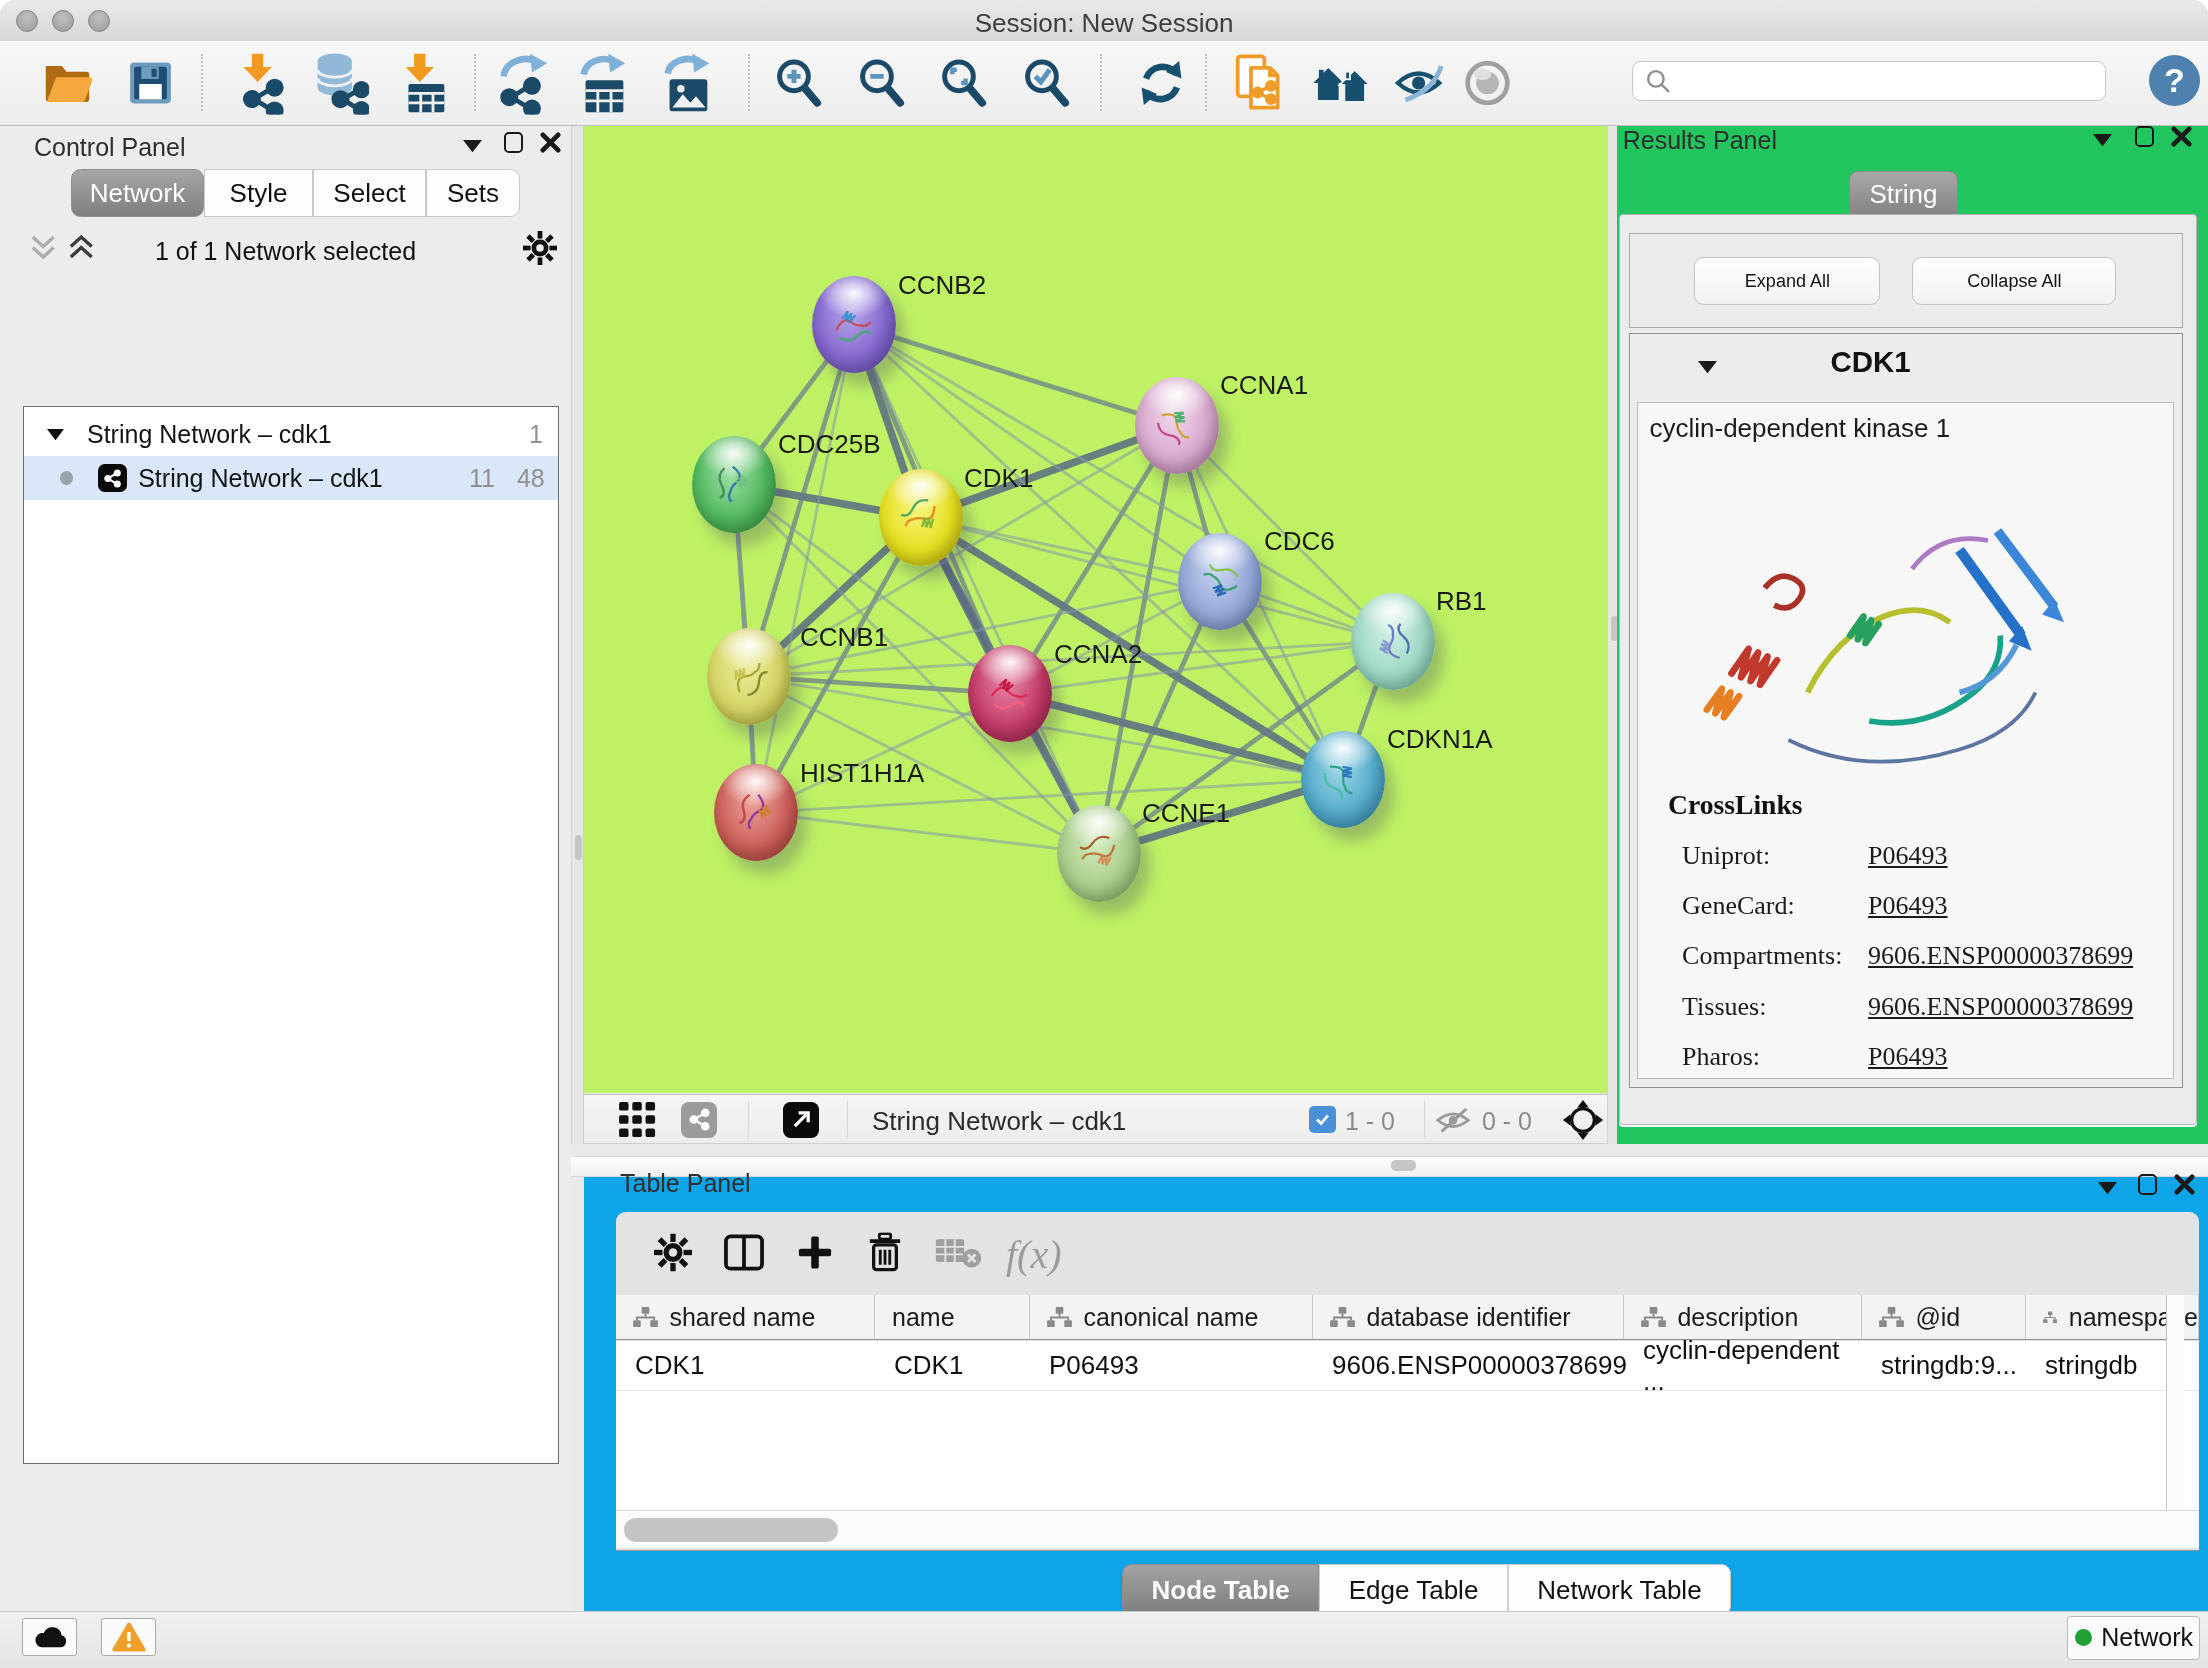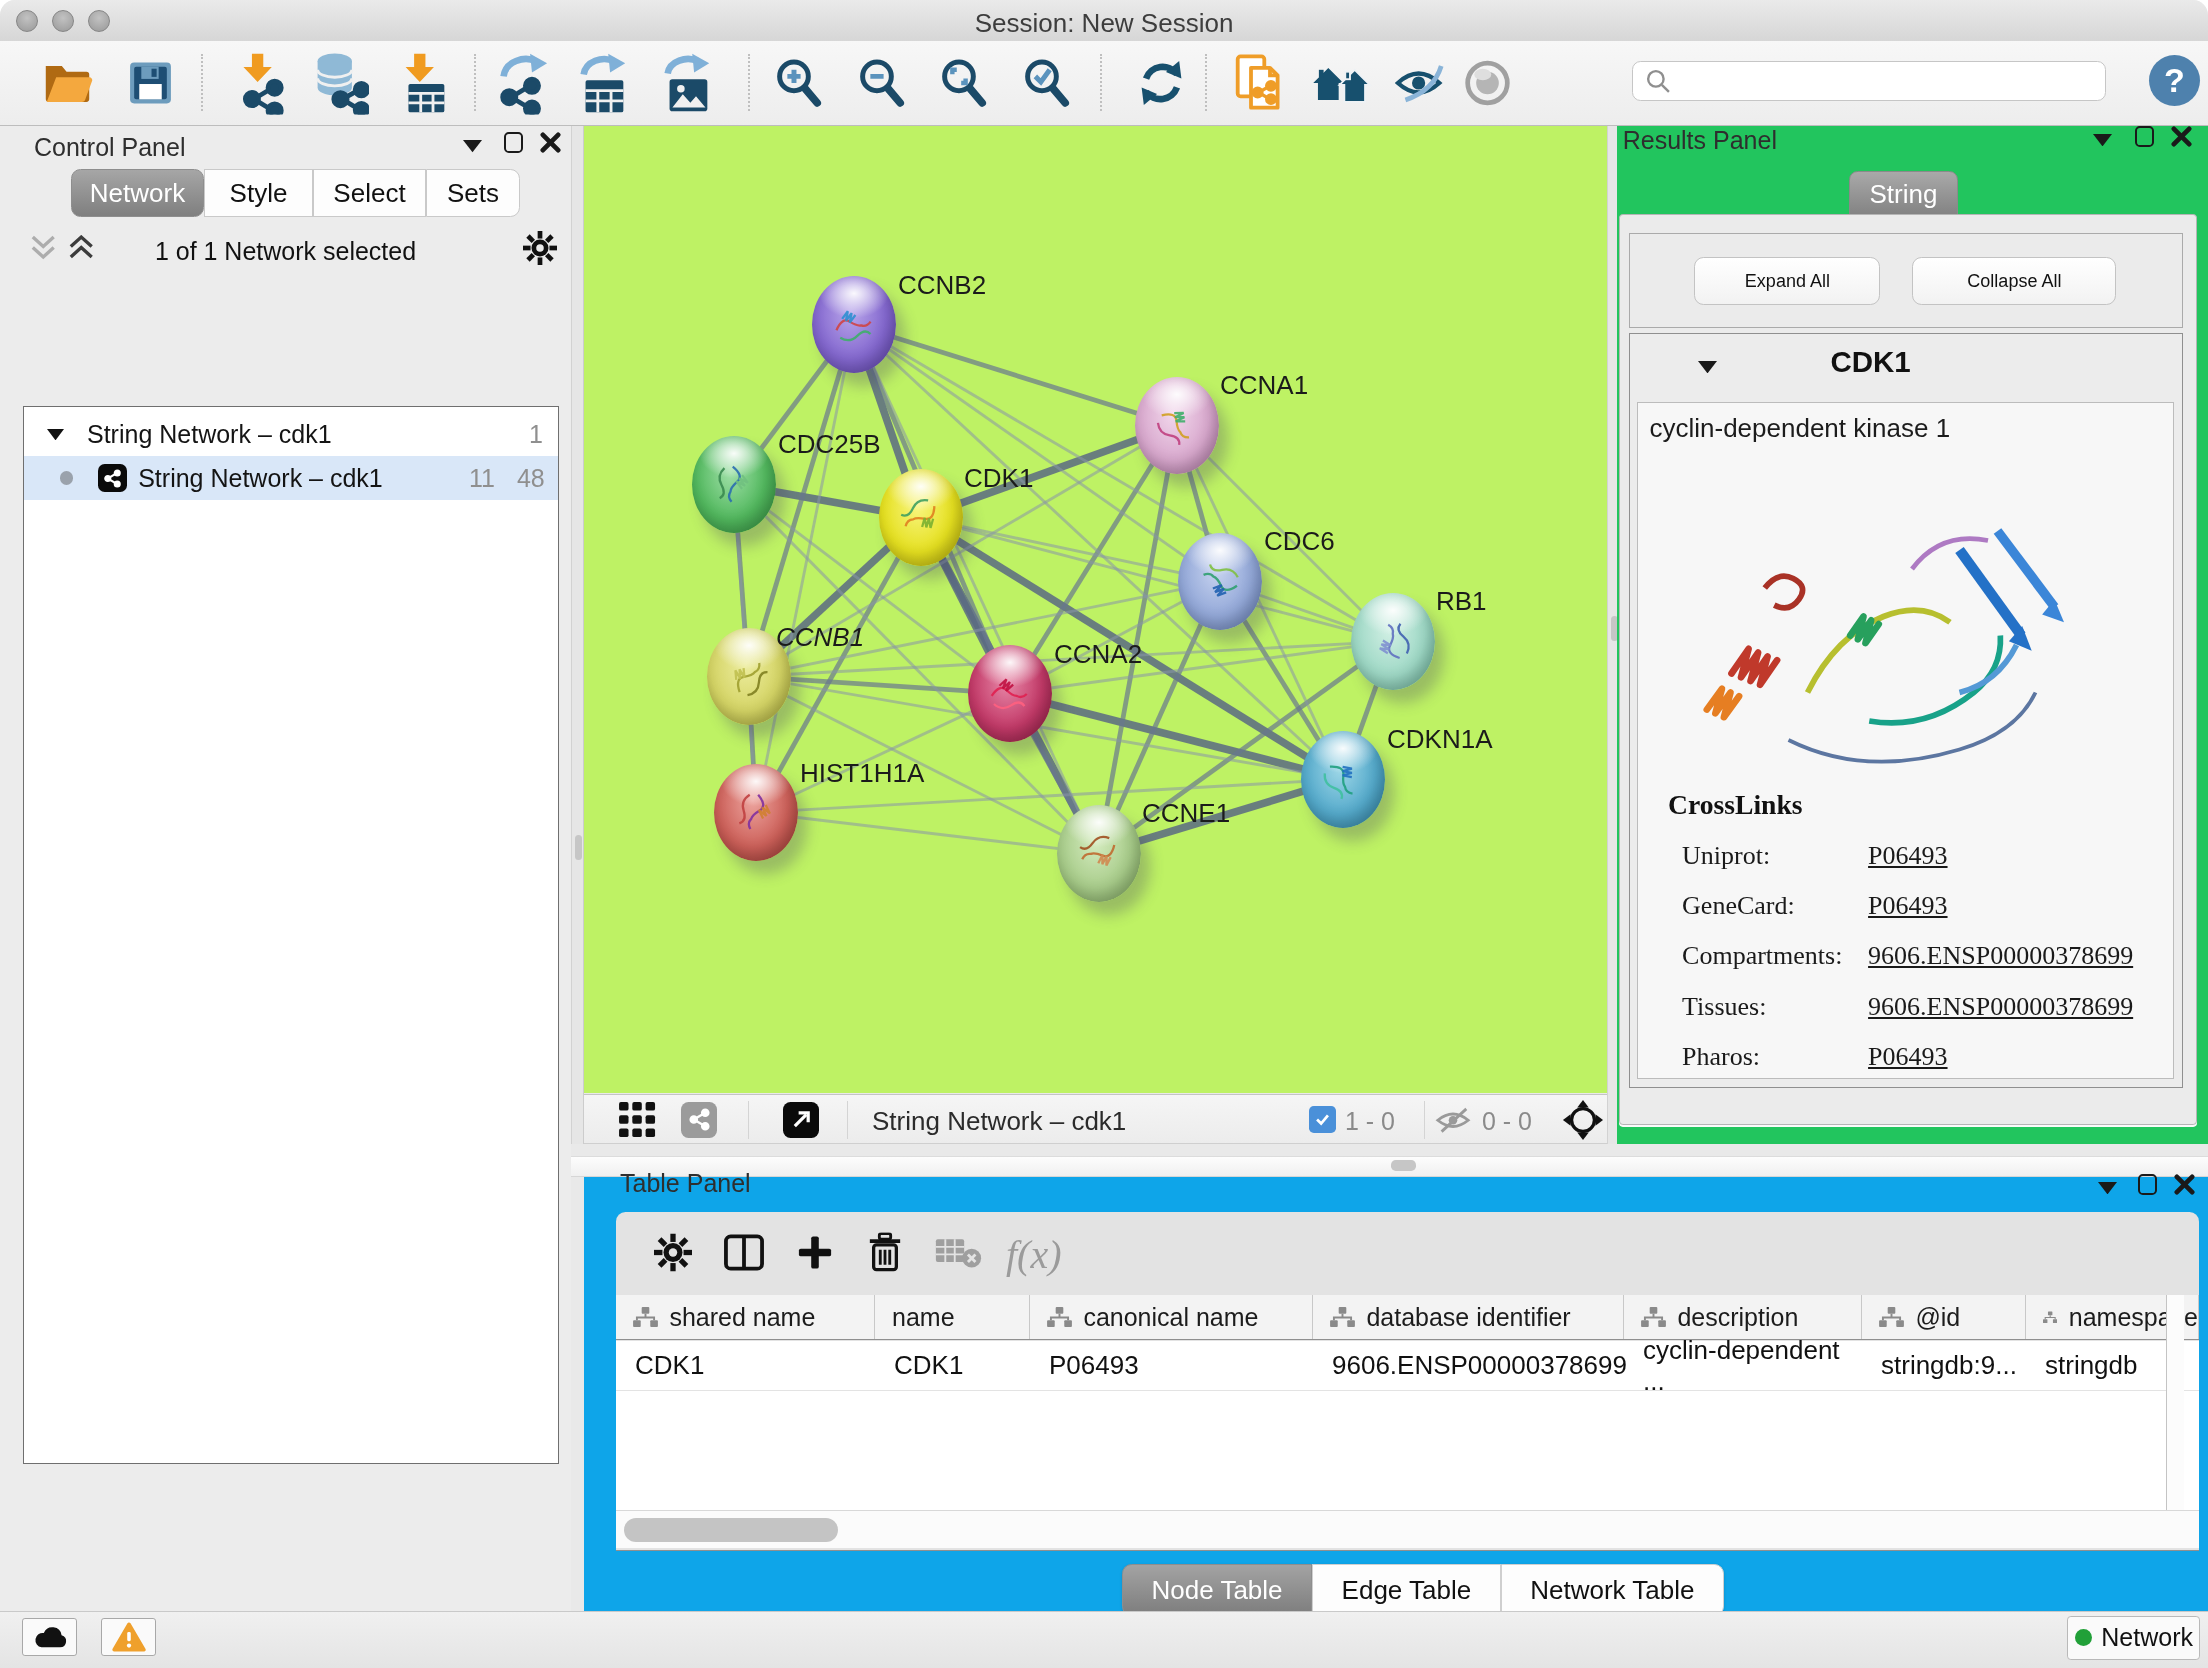"CCNB1" div.nlabel { font-style: italic -> none; left: 192px -> 216px }
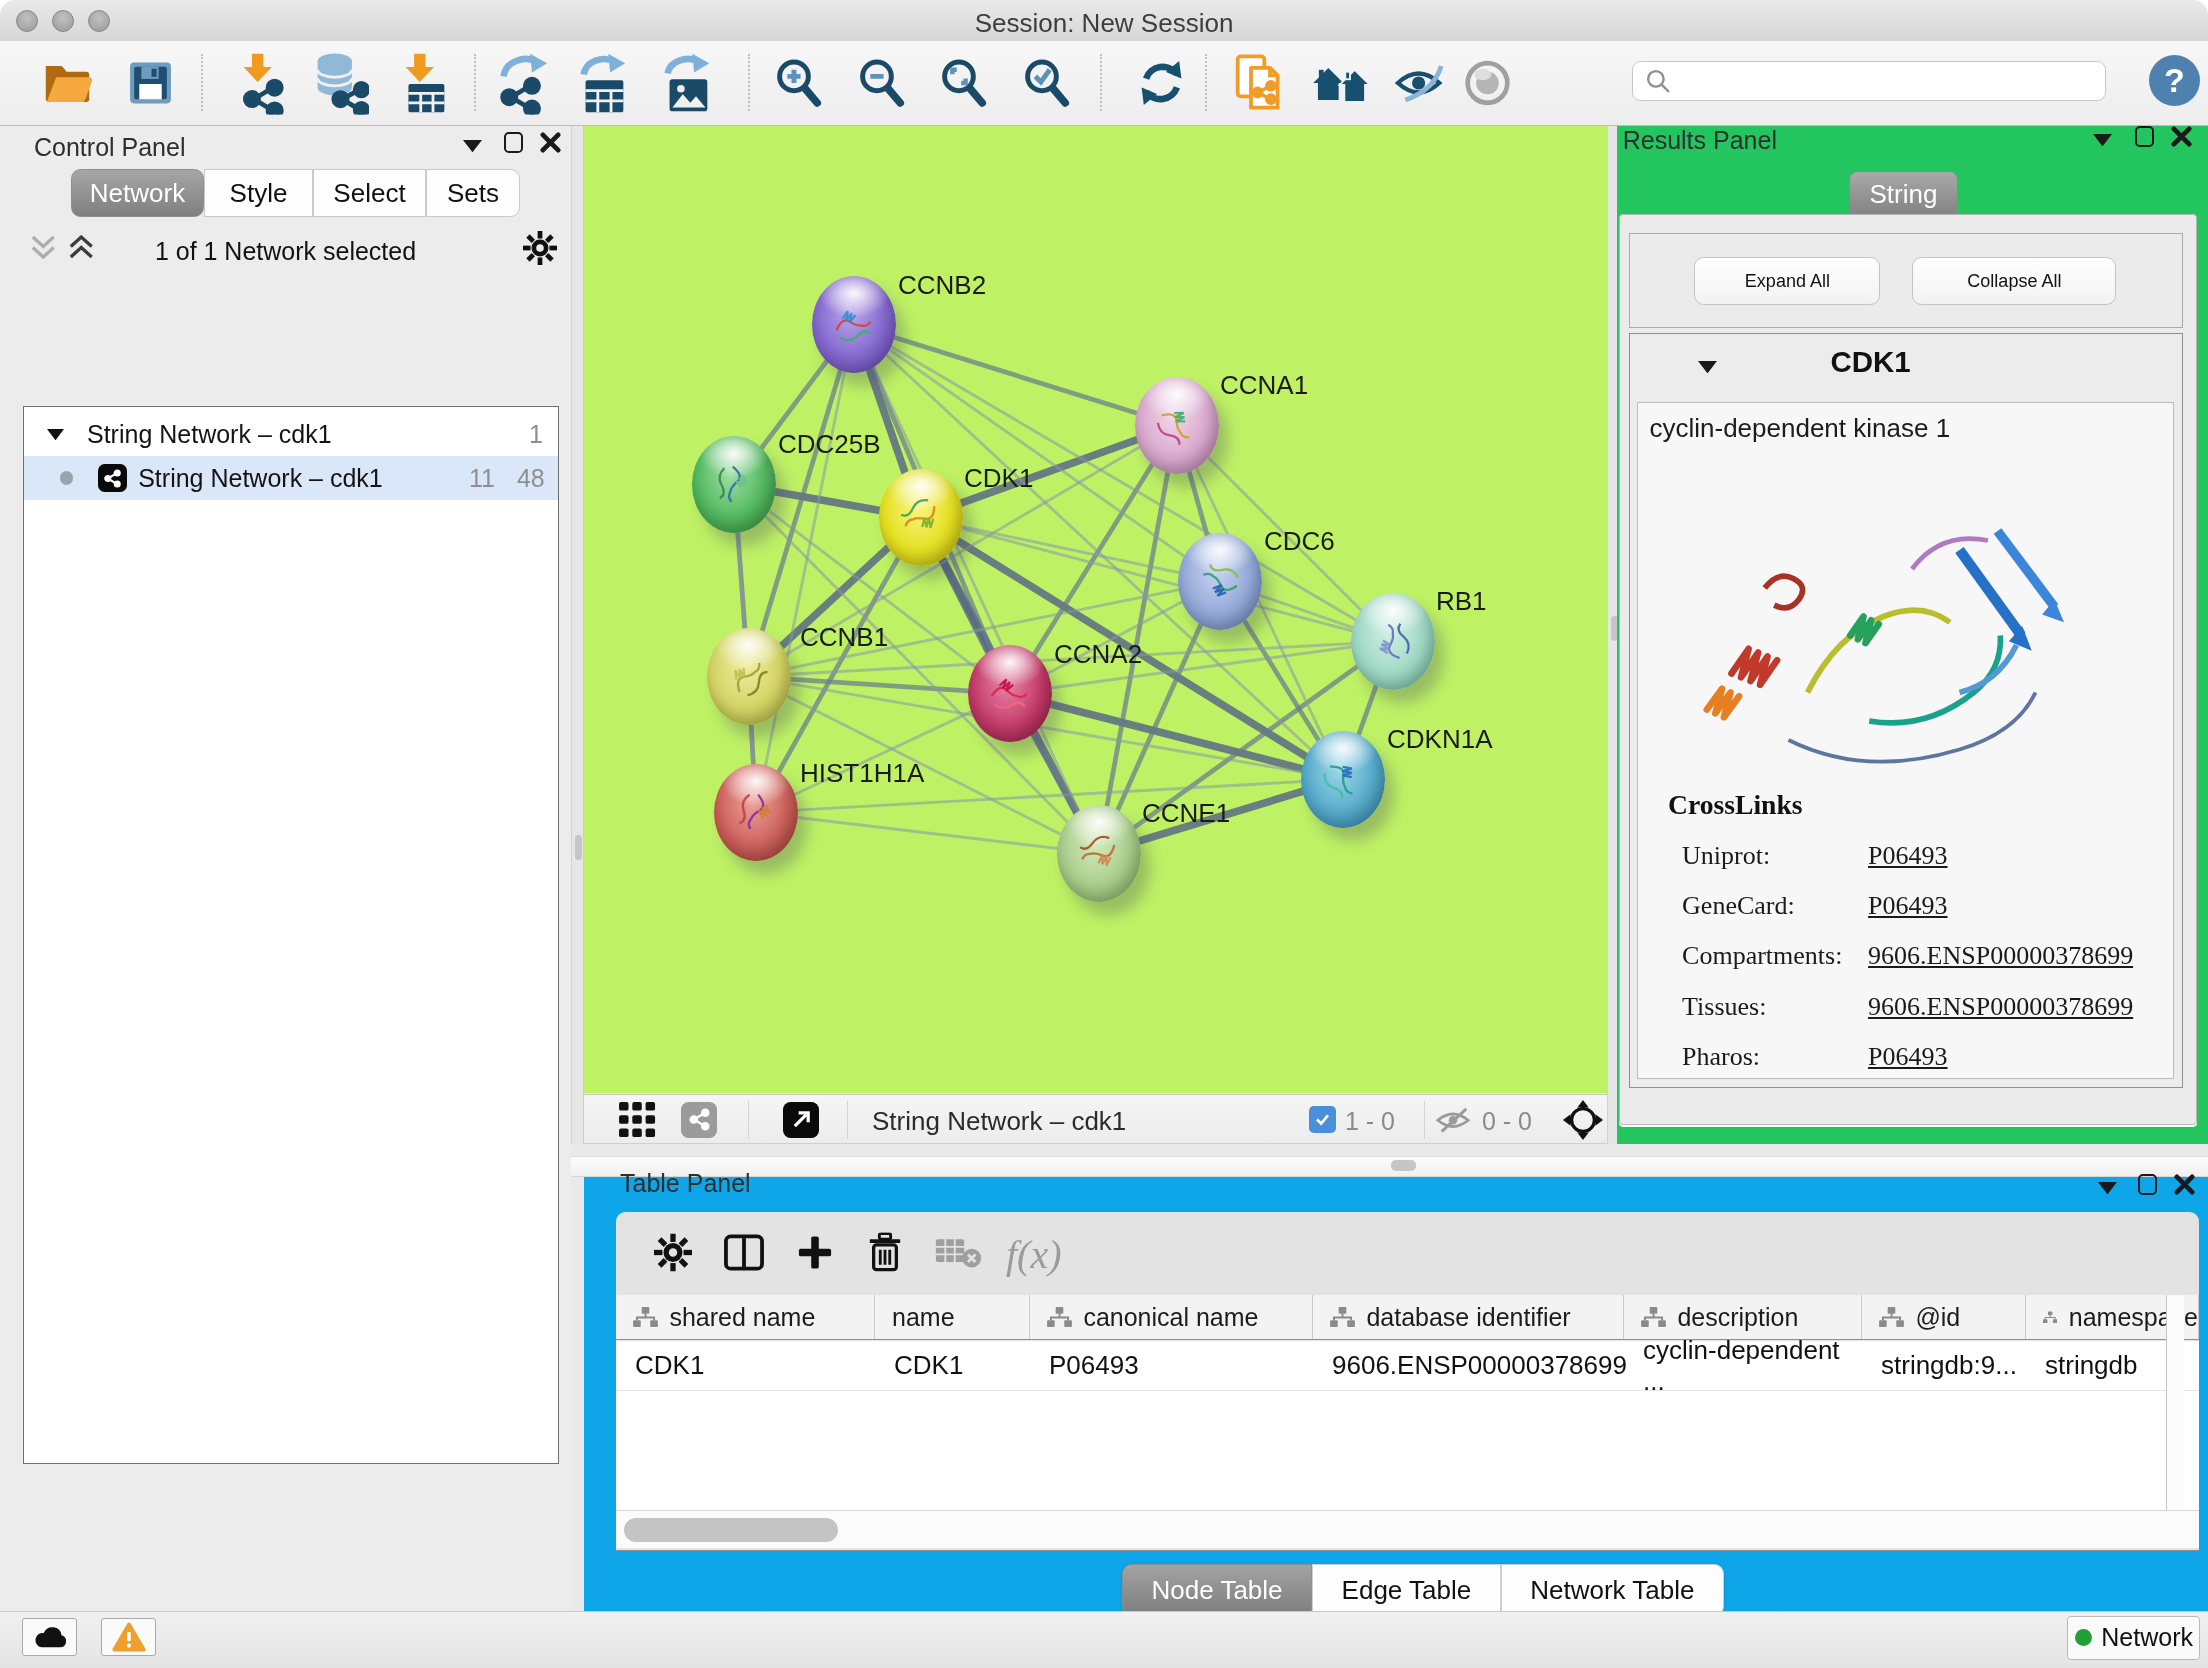"Node Table" .btab.first { font-weight: none -> bold }
